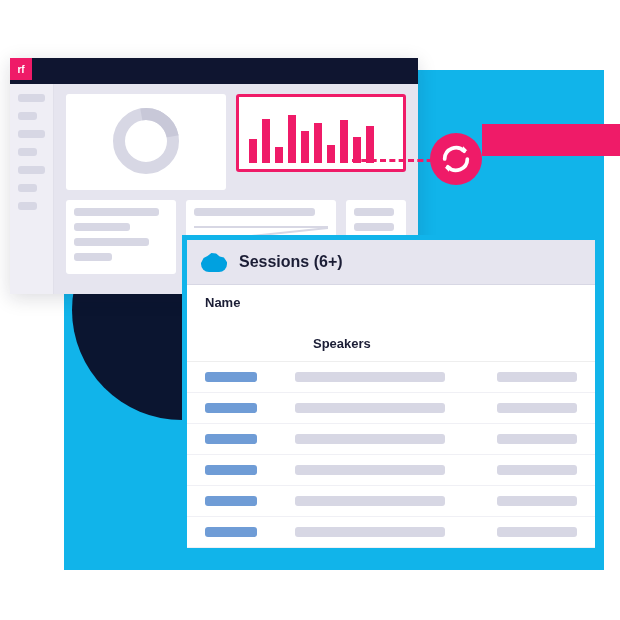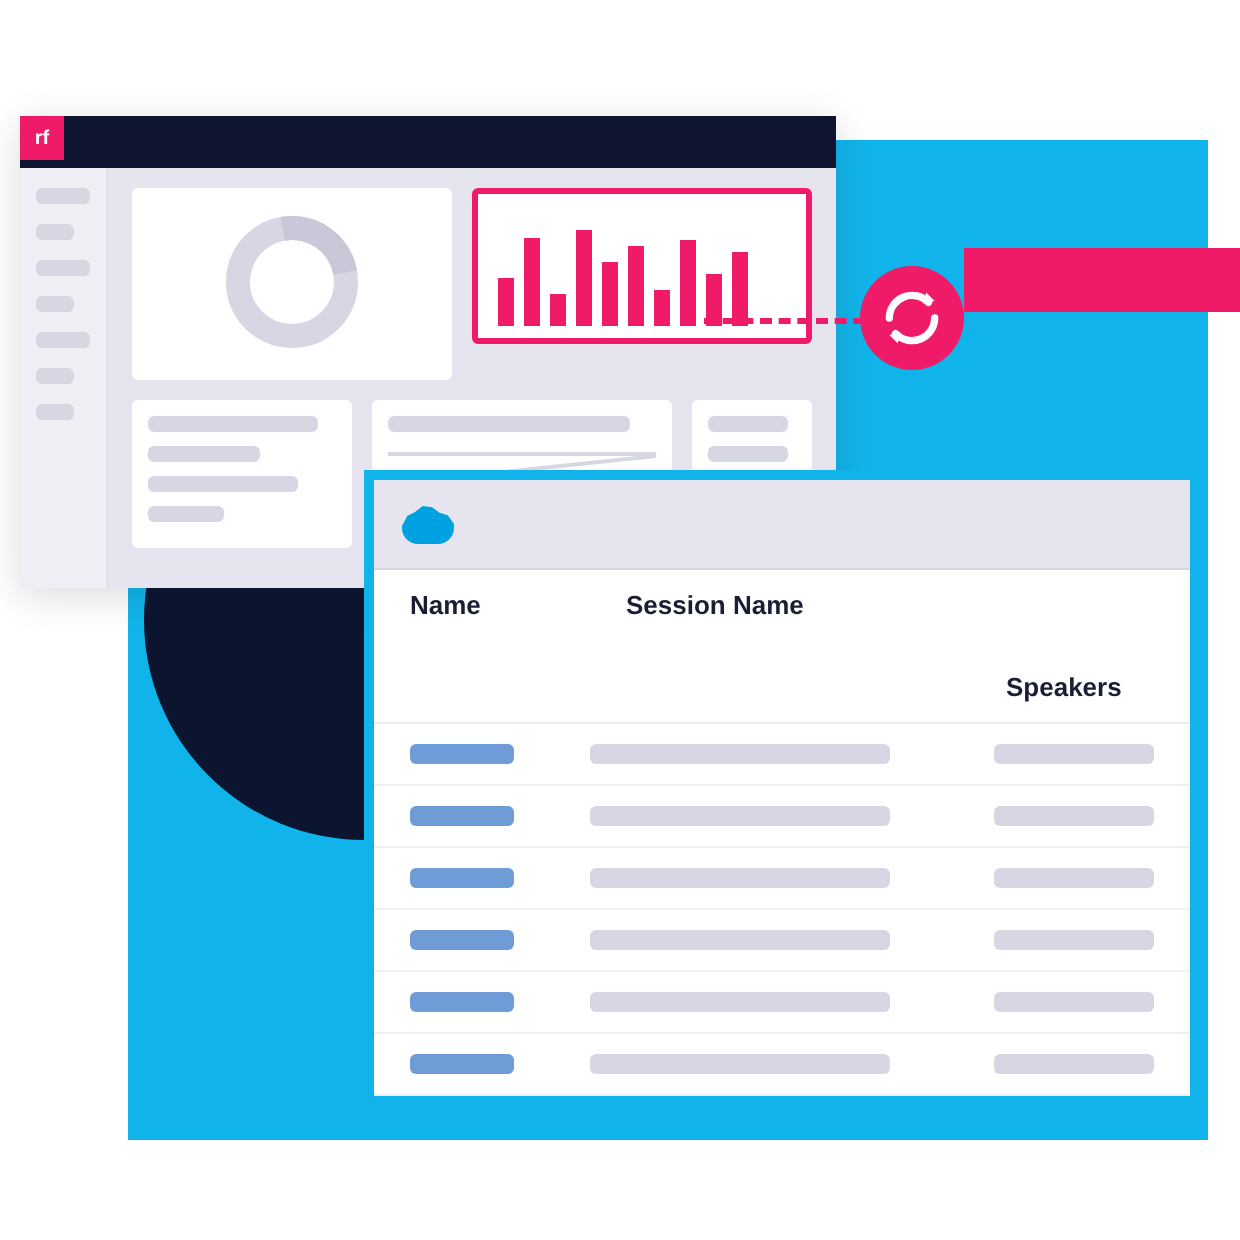"Sessions (6+)" span.datawin-title { html: none -> <span>Sessions (6+)</span> }
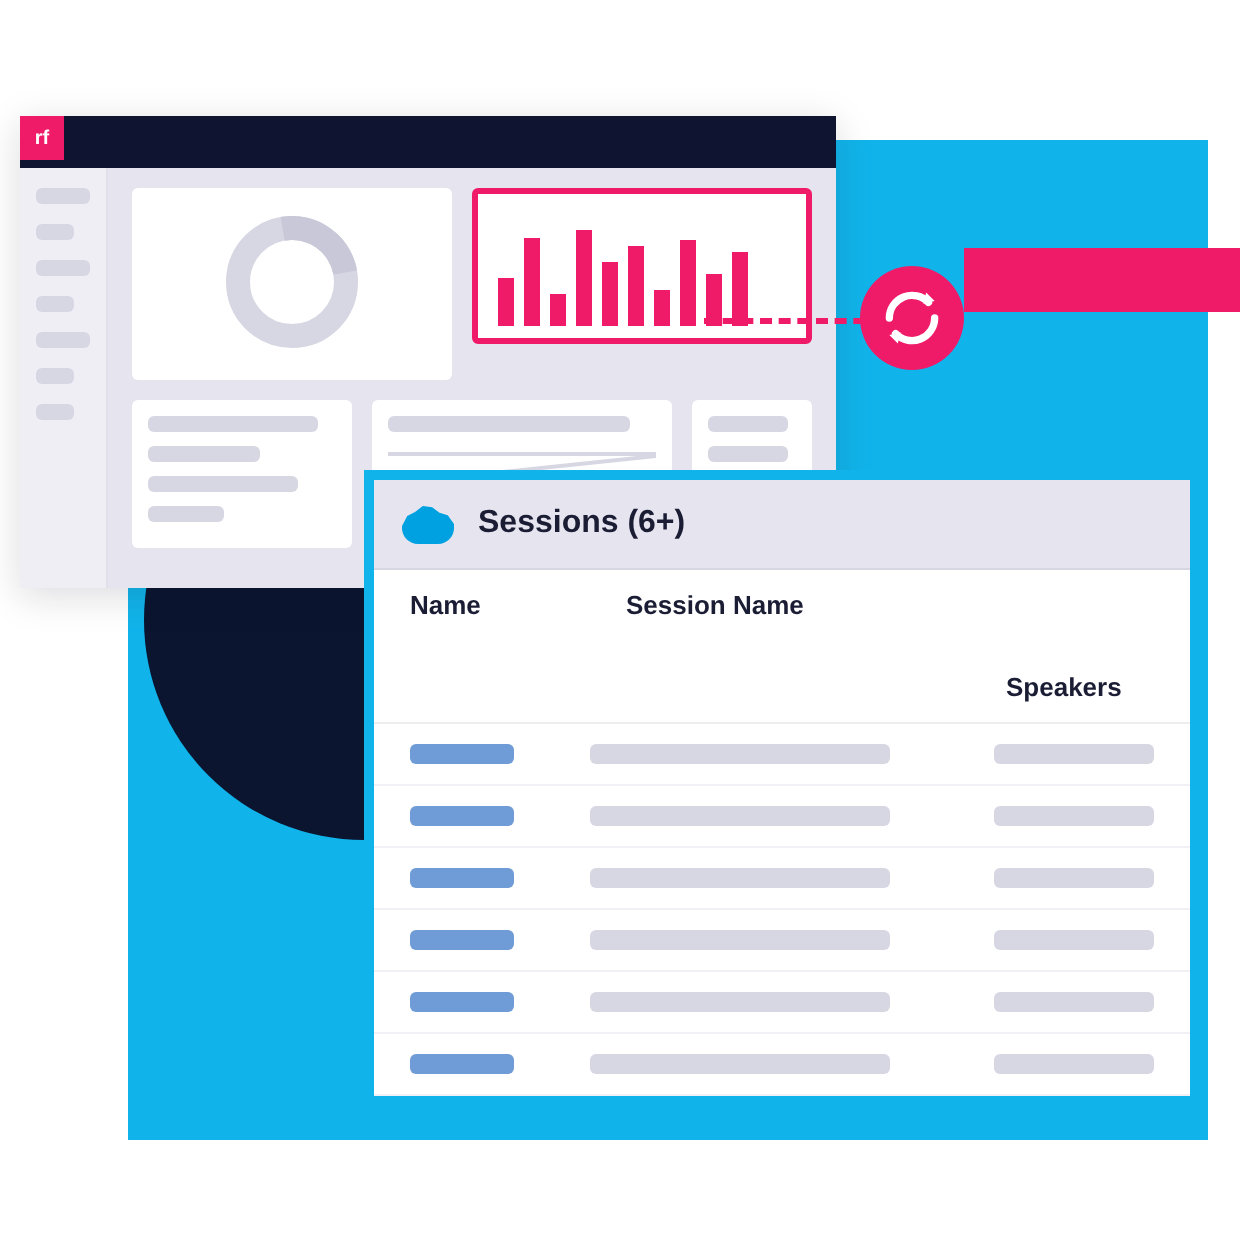"Session Name" div.col-sess { html: <div>Session Name</div> -> none }
